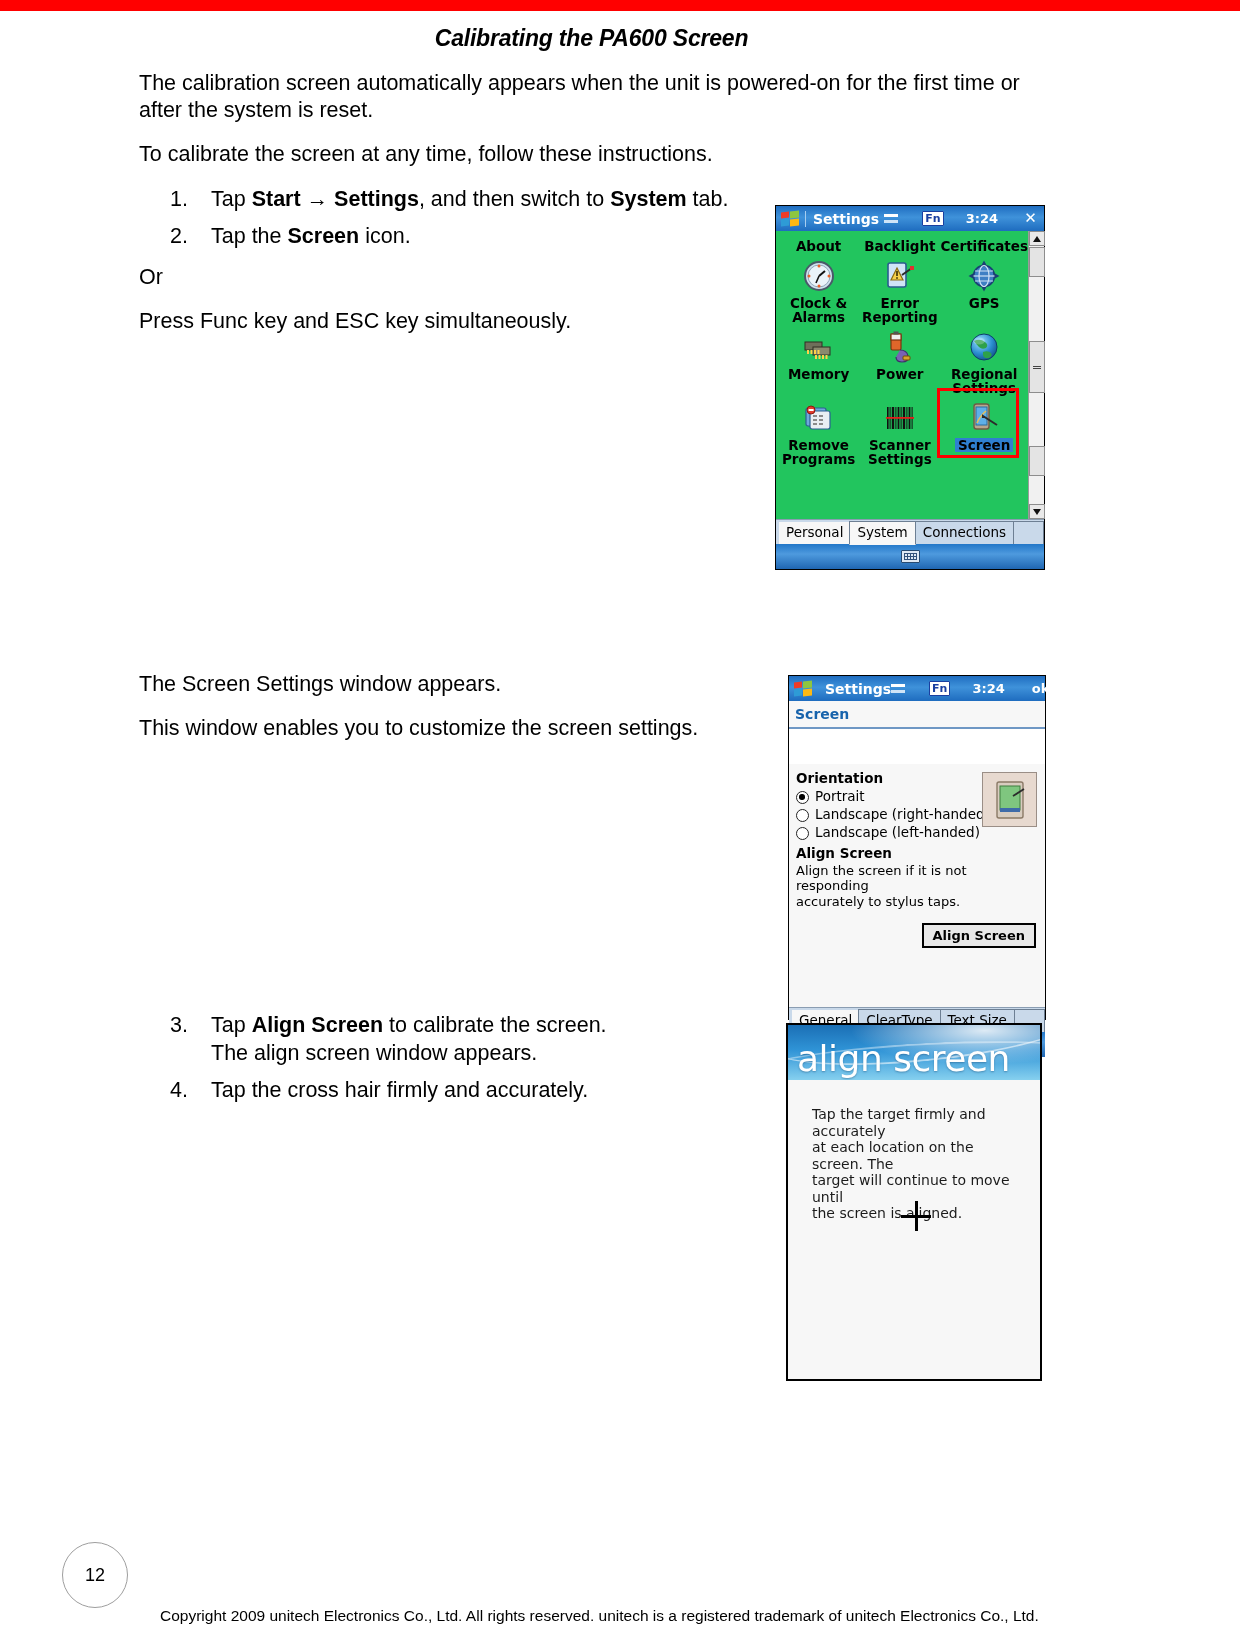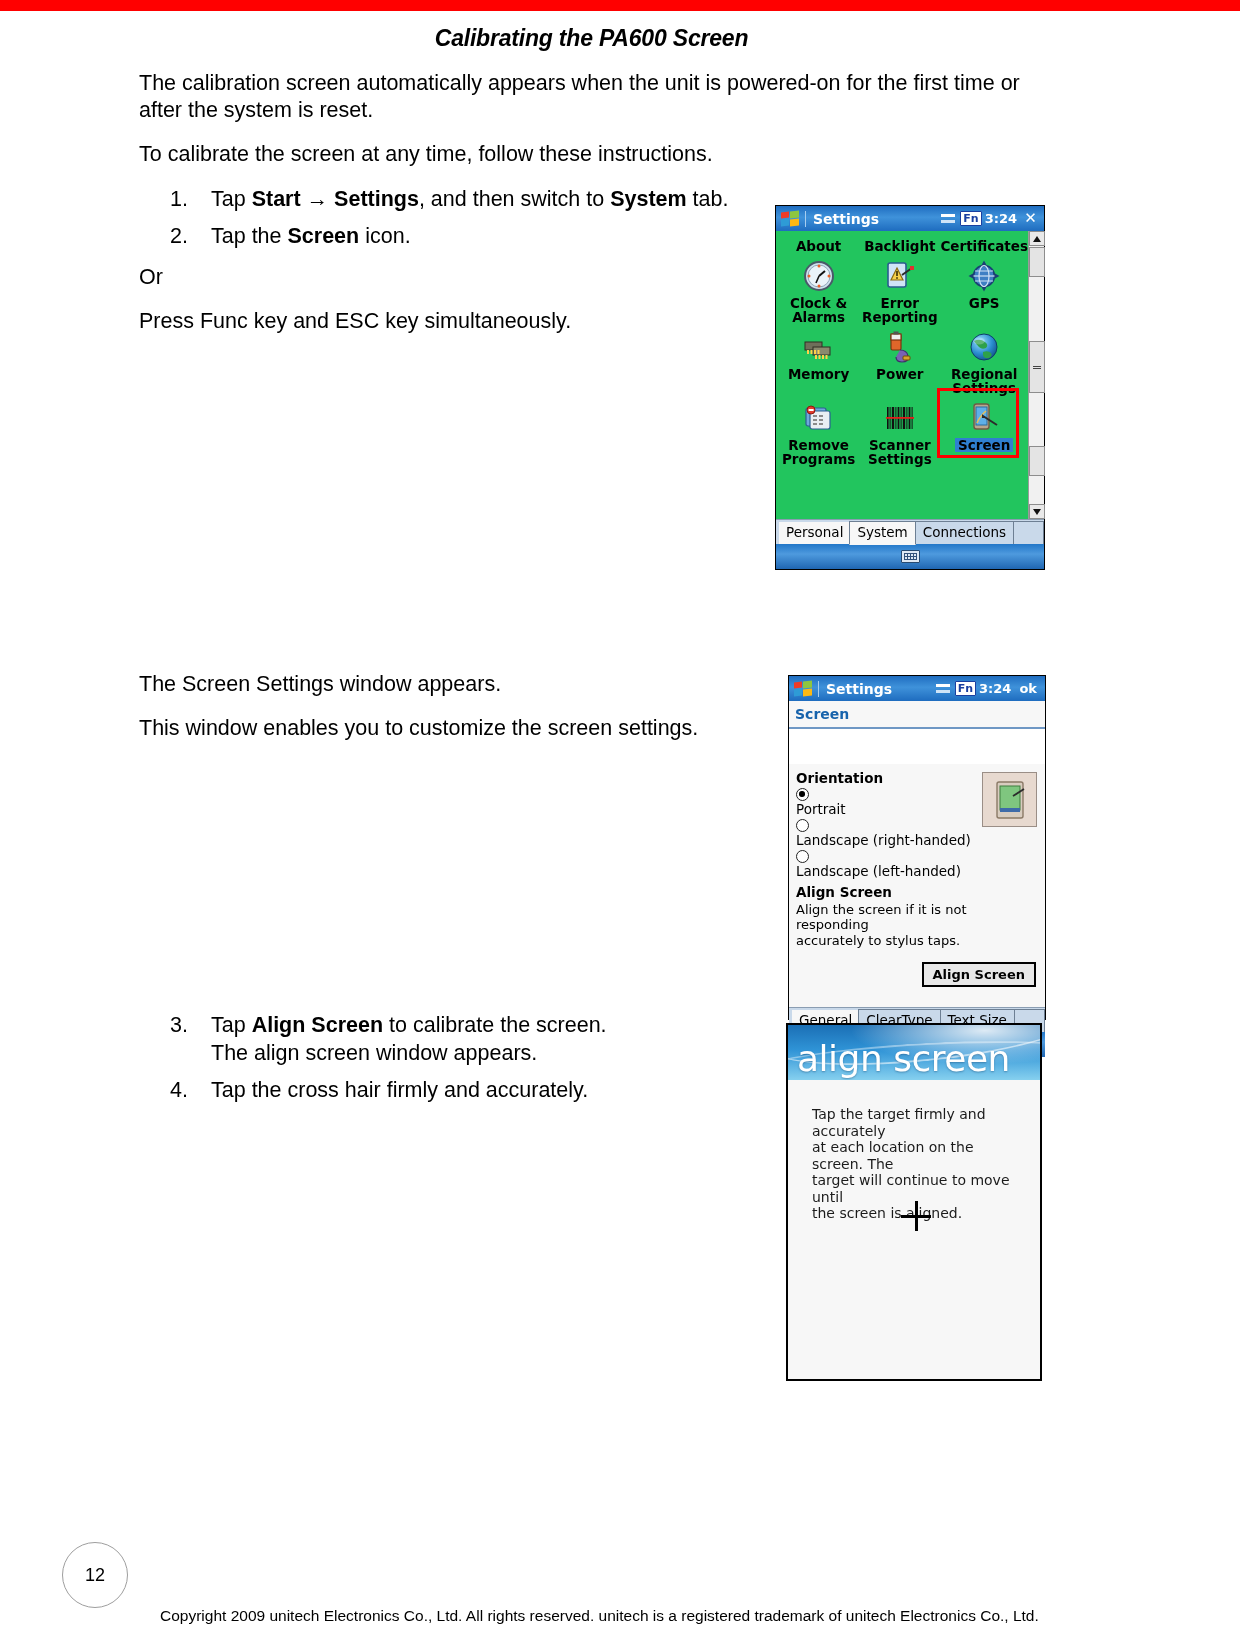"Fn" .title-right { gap: 3px -> 22px }
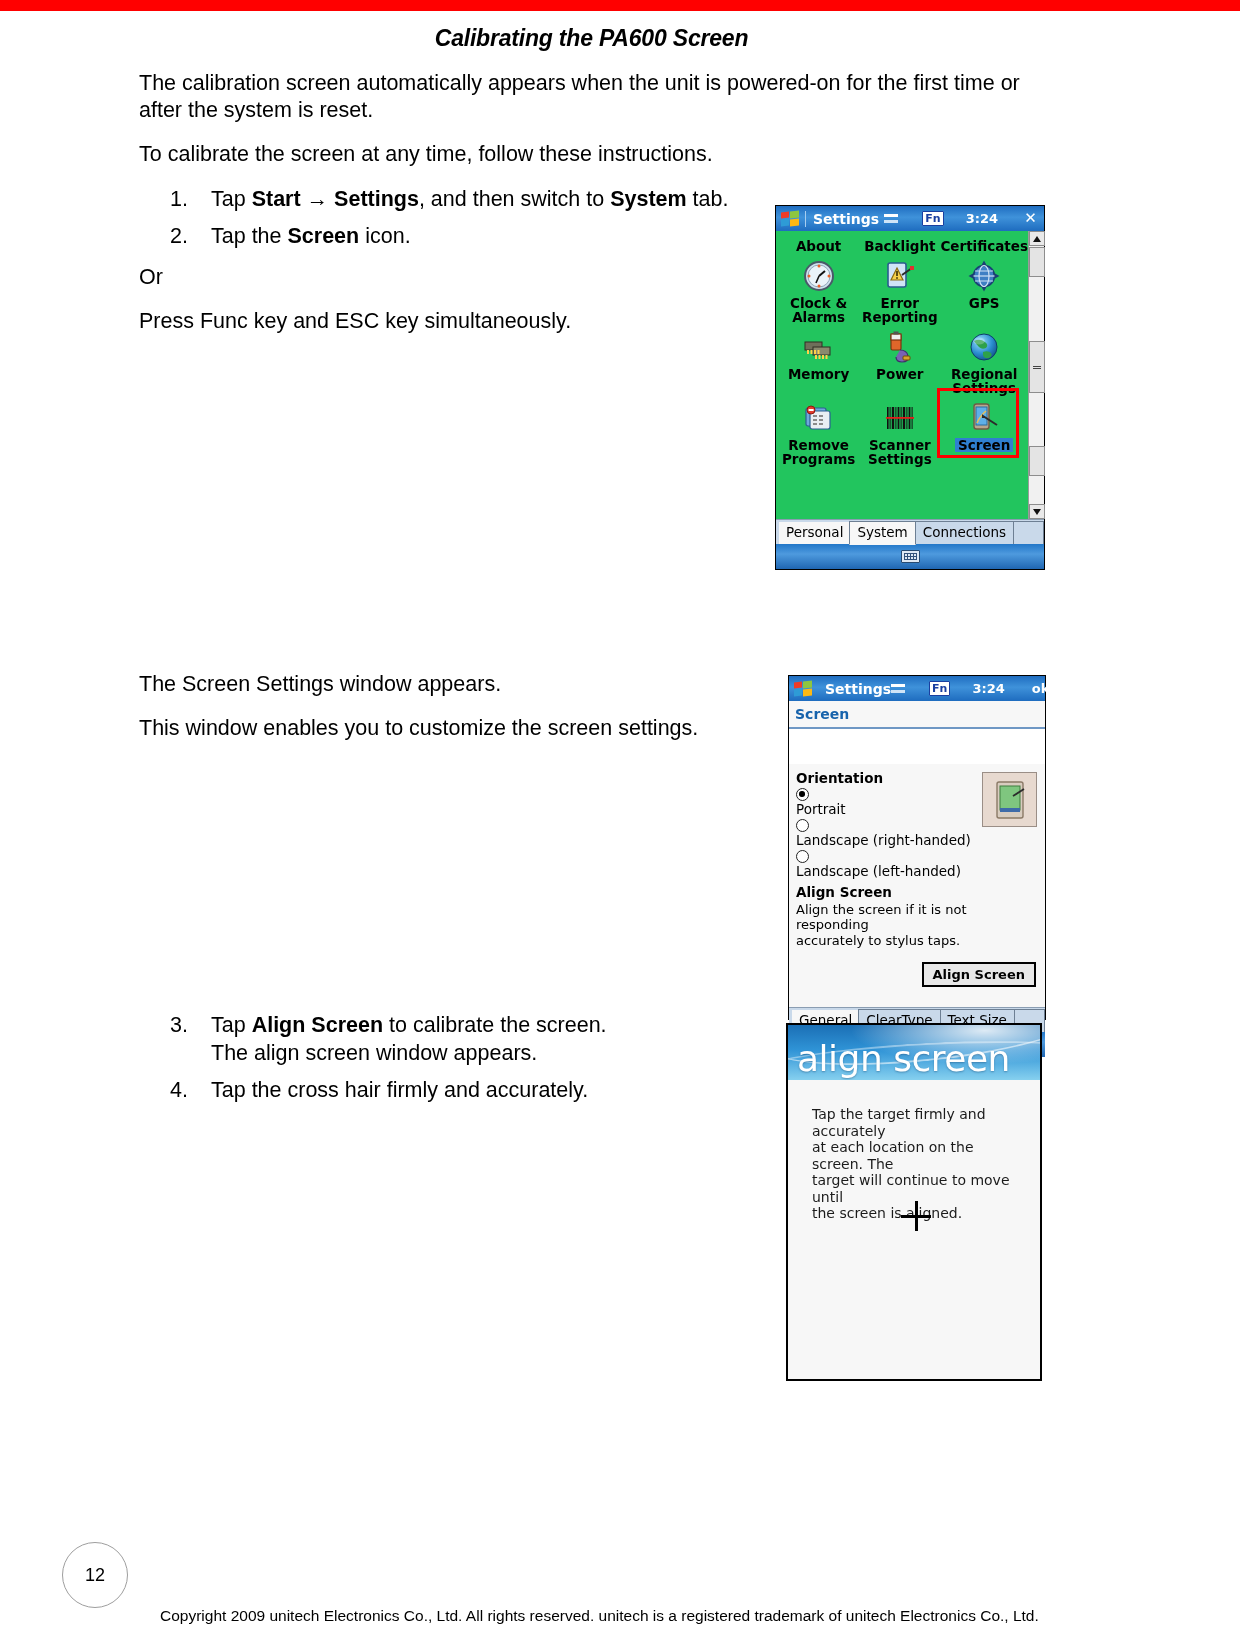"Portrait" .radio-row { align-items: flex-start -> flex-end; flex-direction: column -> none }
